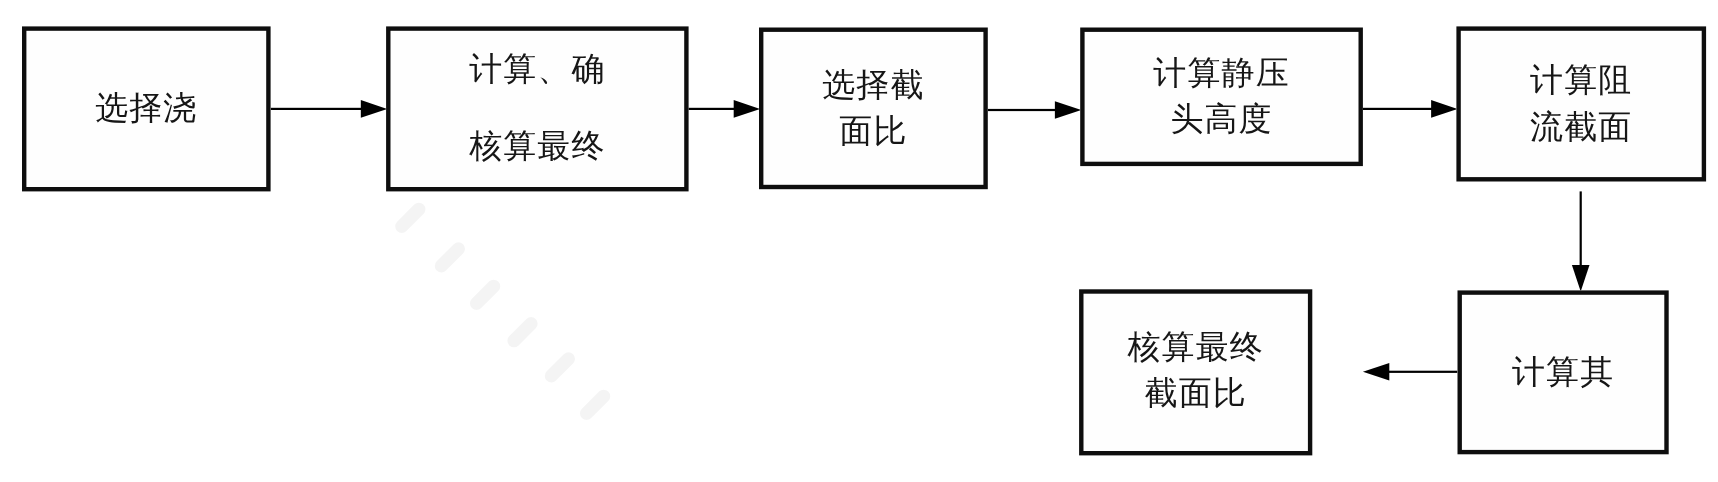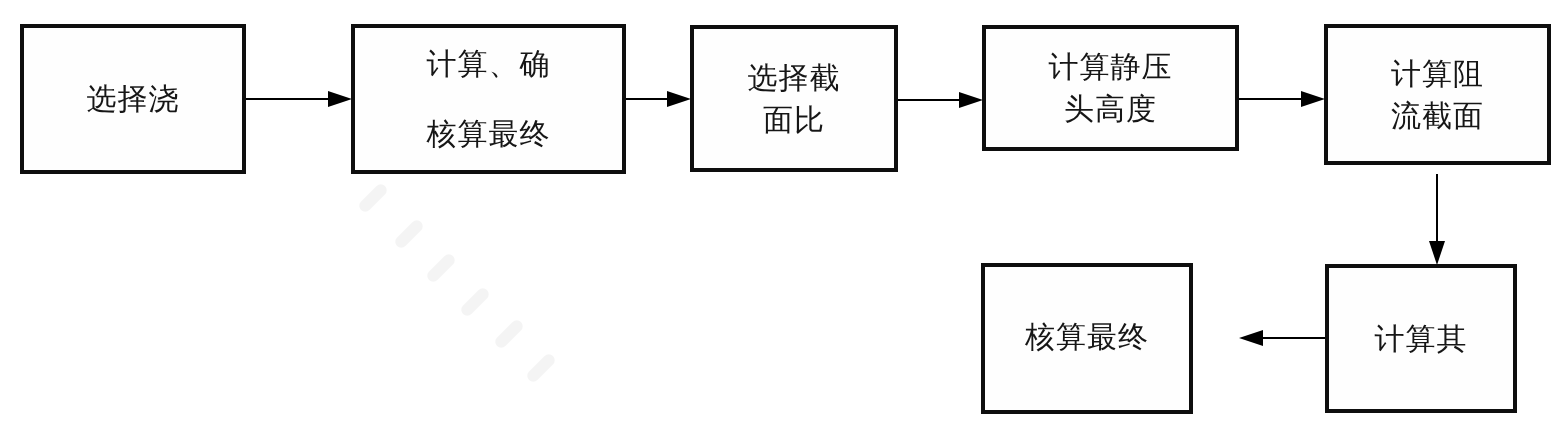"截面比" span.bline { html: none -> <span>截面比</span> }
